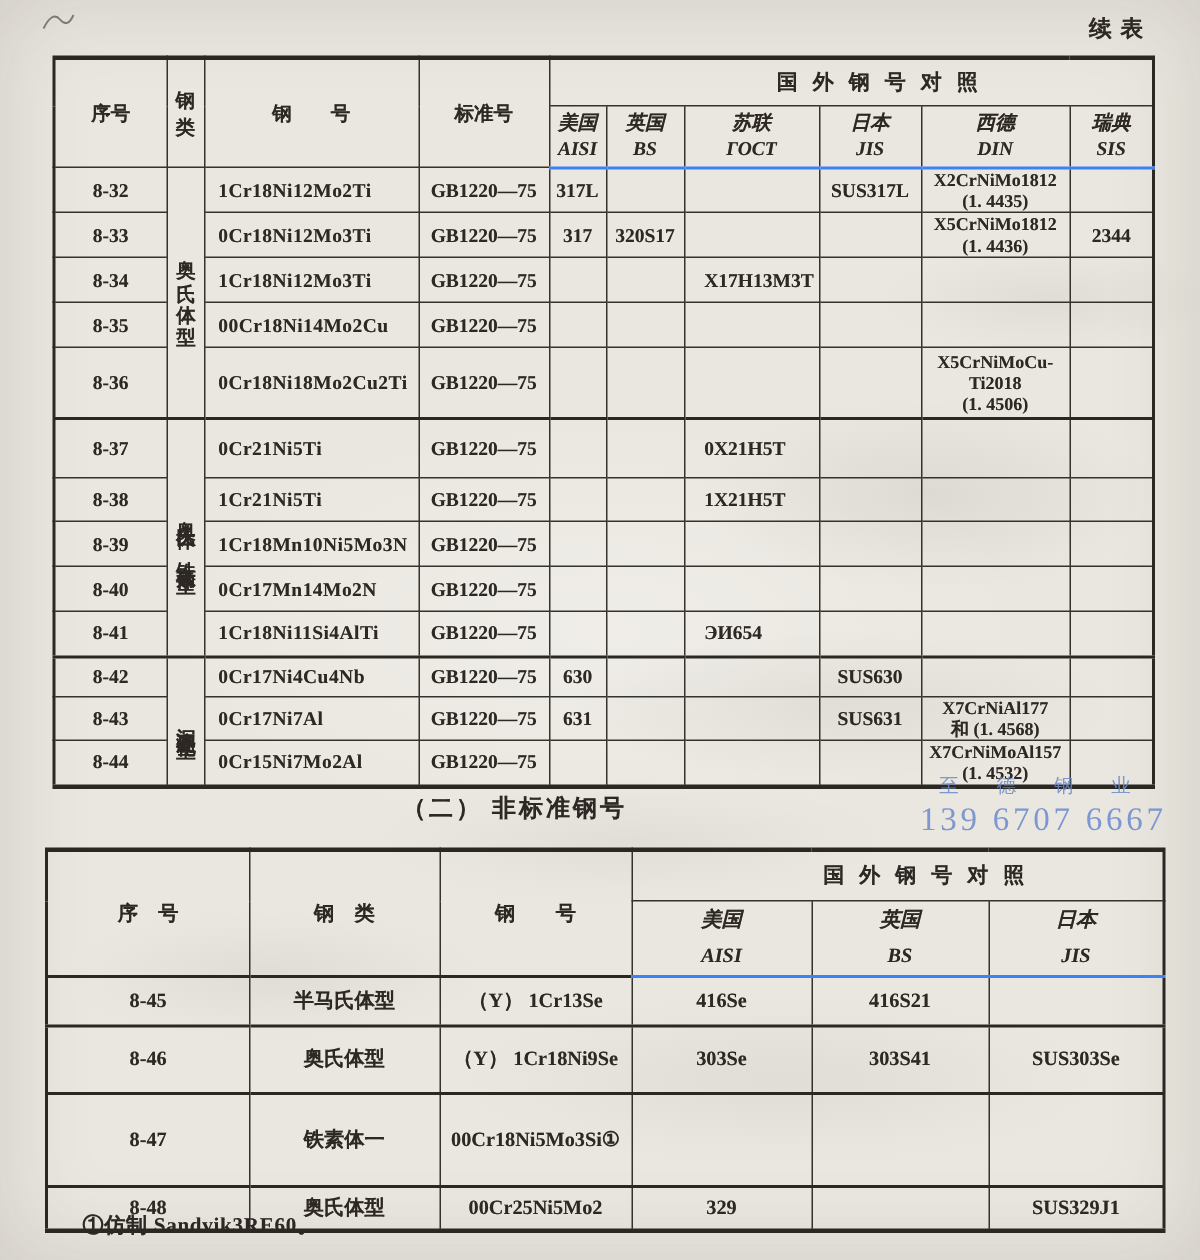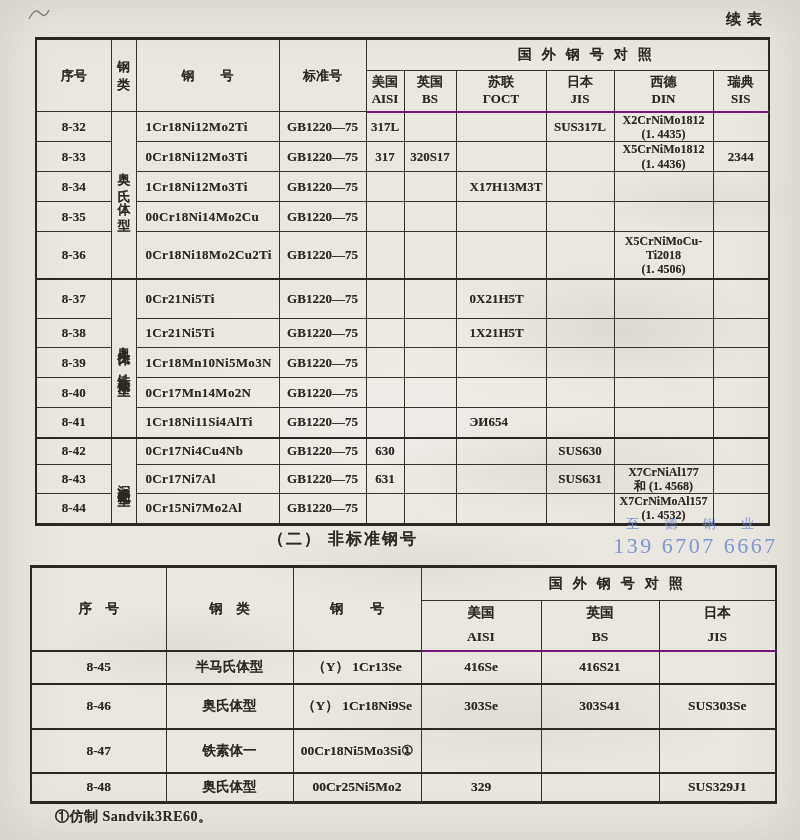"美国" .hdr-bot td,.hdr-bot th { border-bottom: 2px solid #701a75 -> 2px solid #3b82f6; font-style: none -> italic }
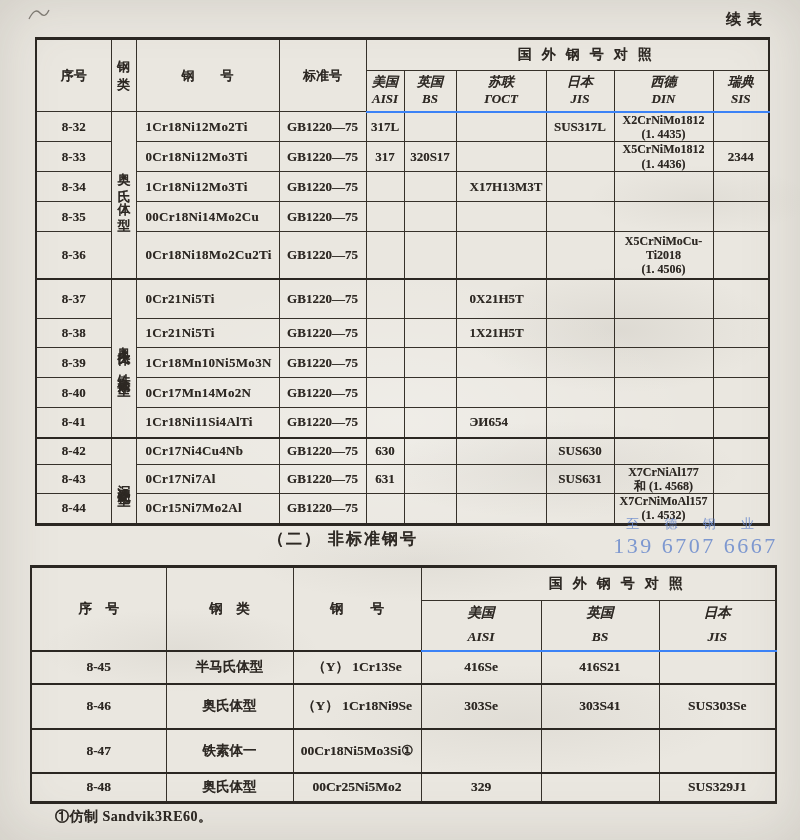"8-47" tr { height: 44px -> 62px }
